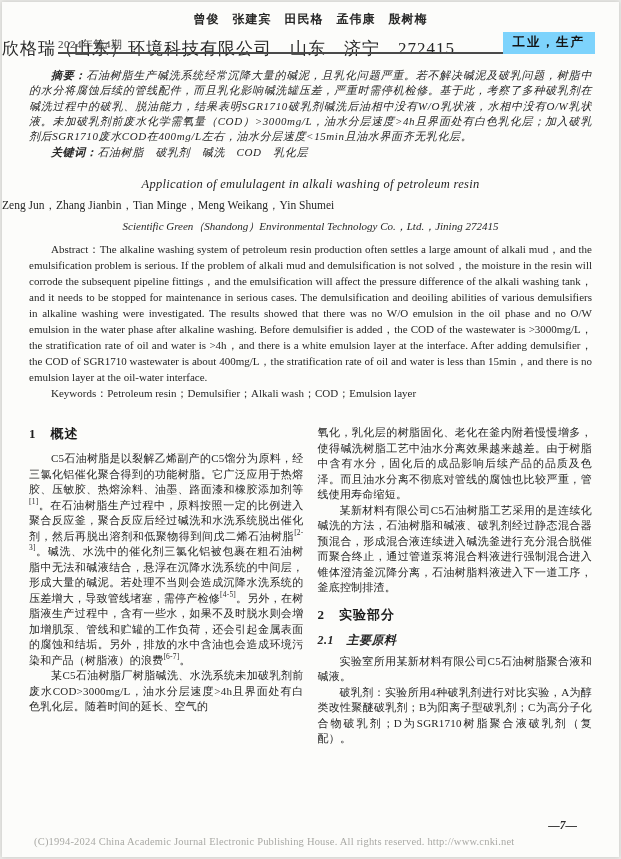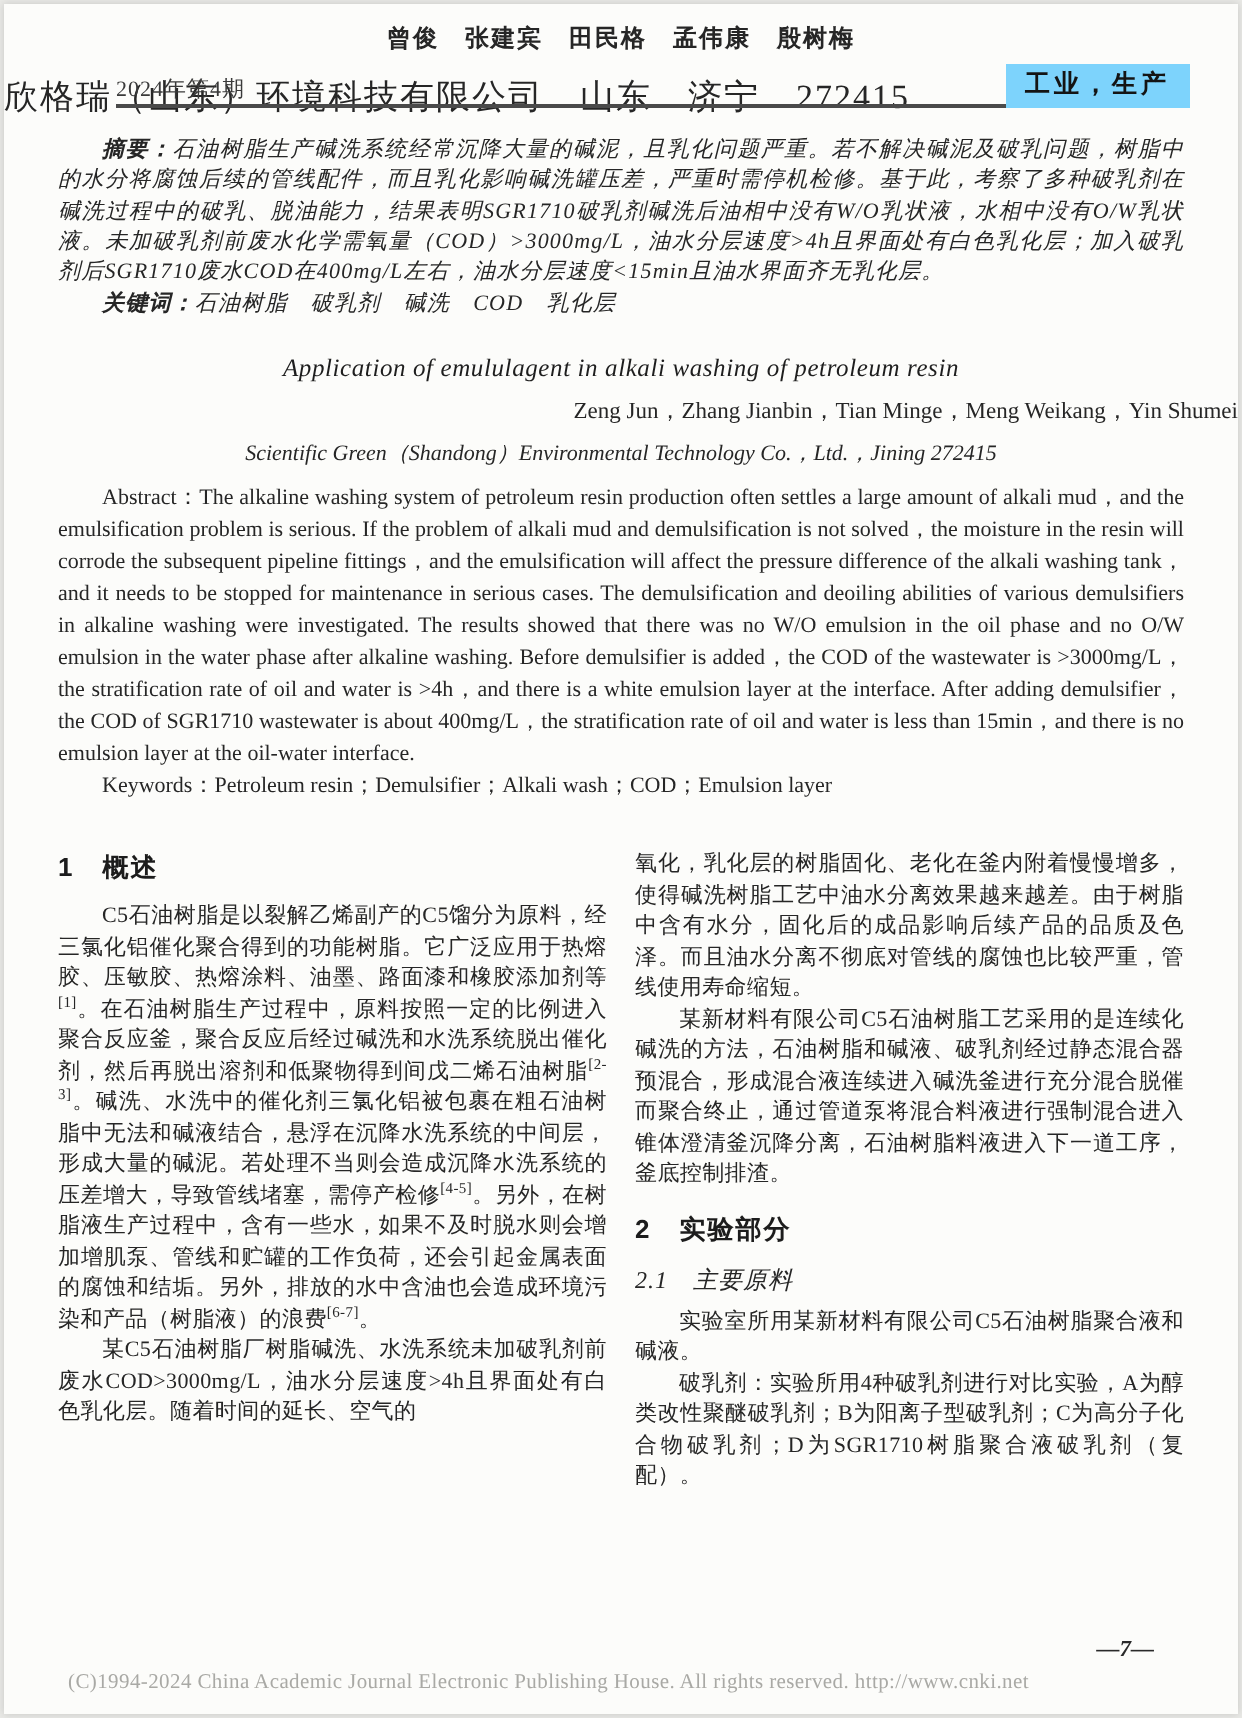"Zeng Jun，Zhang Jianbin，Tian Minge，Meng" .en-authors { text-align: right -> left }
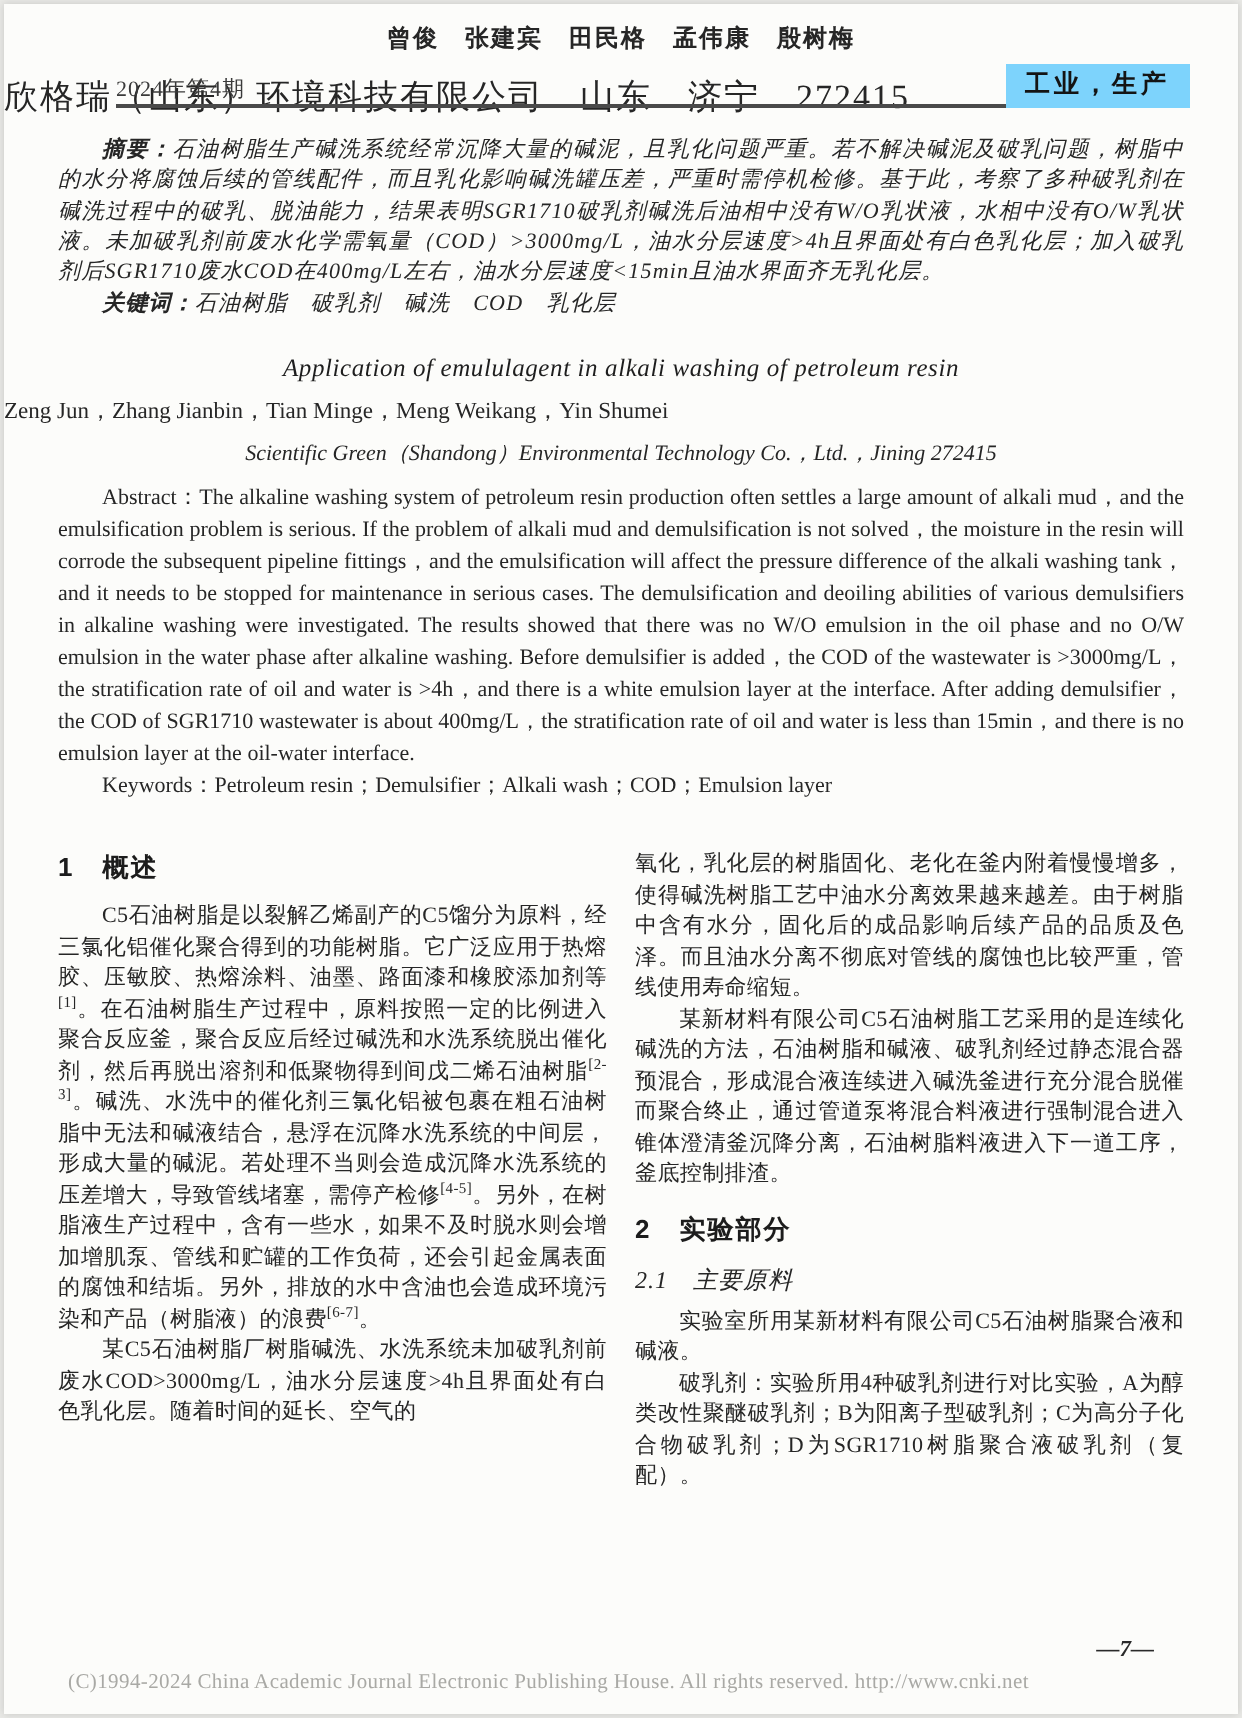"1 概述" .sec-h1 { font-family: Liberation Sans, sans-serif -> Liberation Serif, serif }
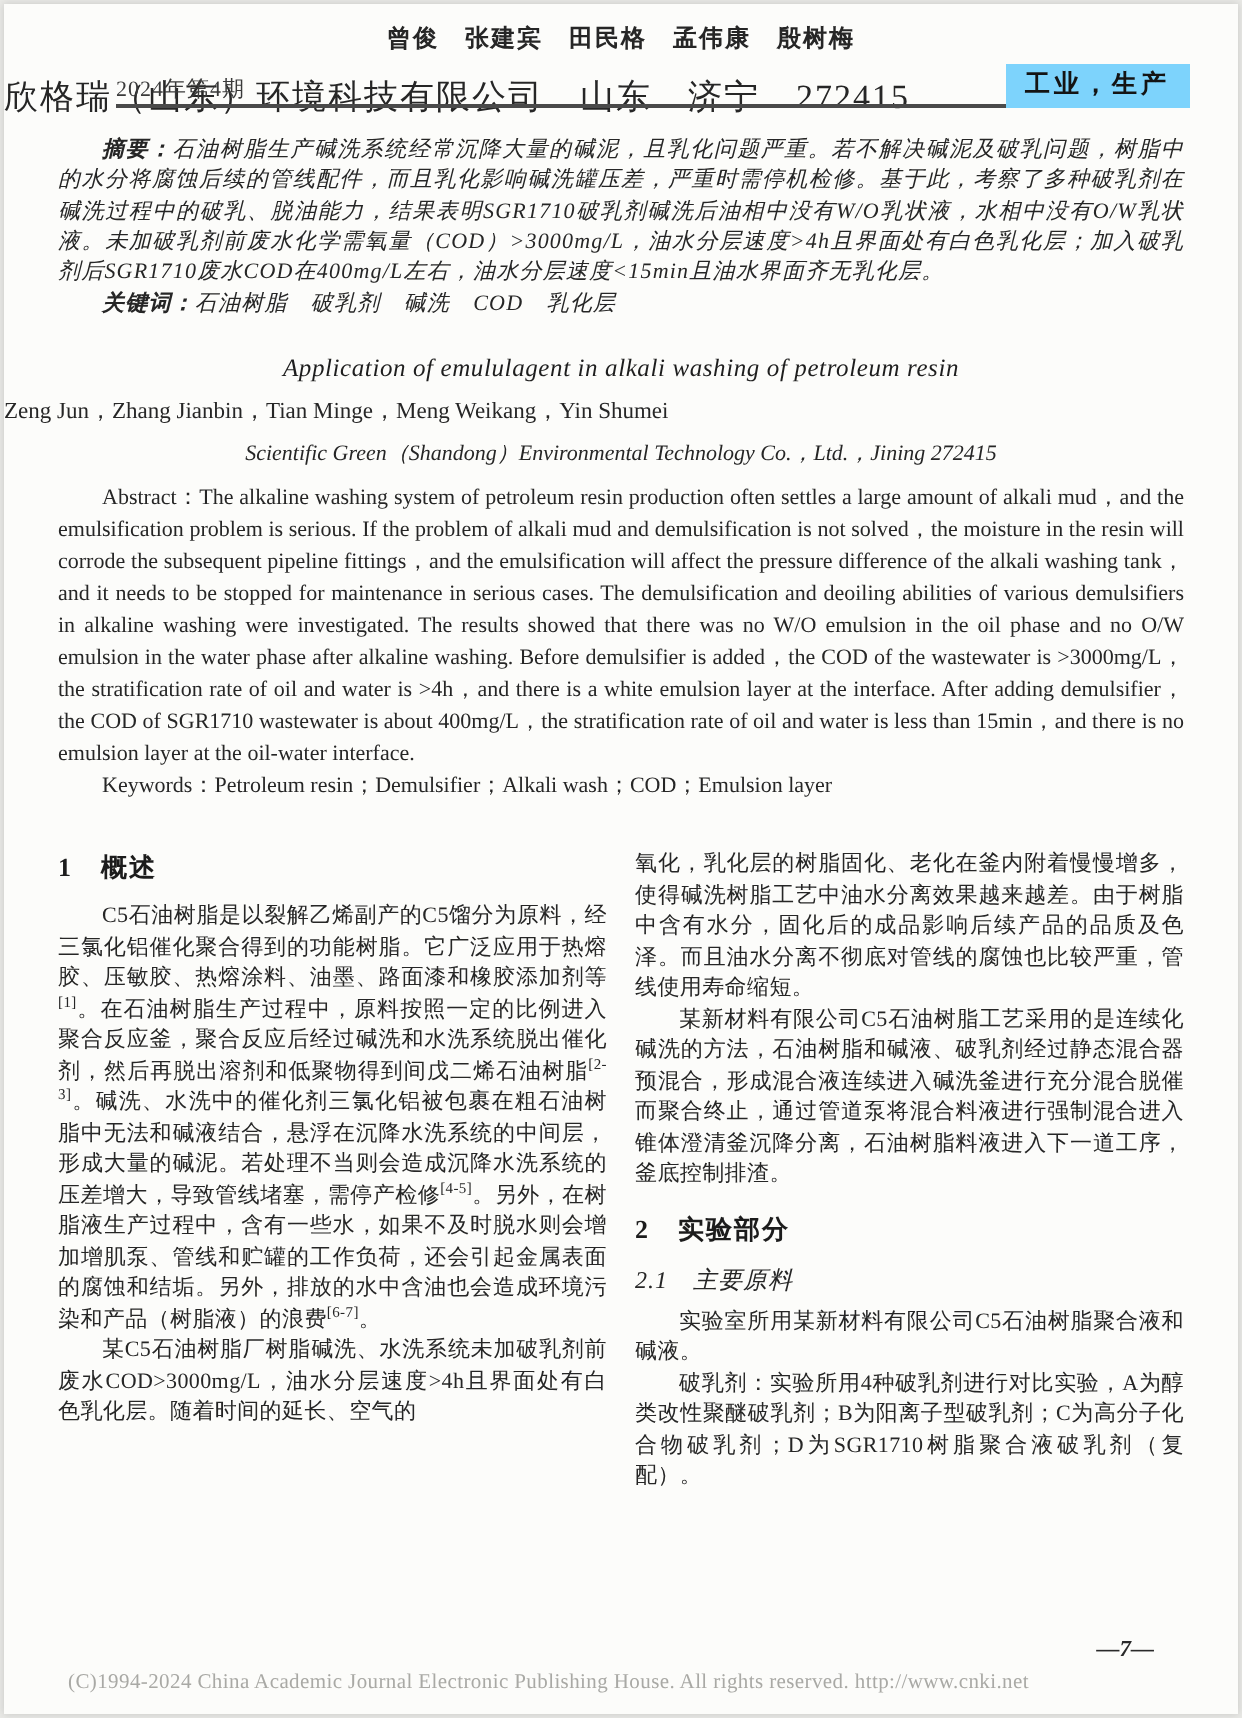"2.1 主要原料" .sec-h2 { font-weight: normal -> bold }
